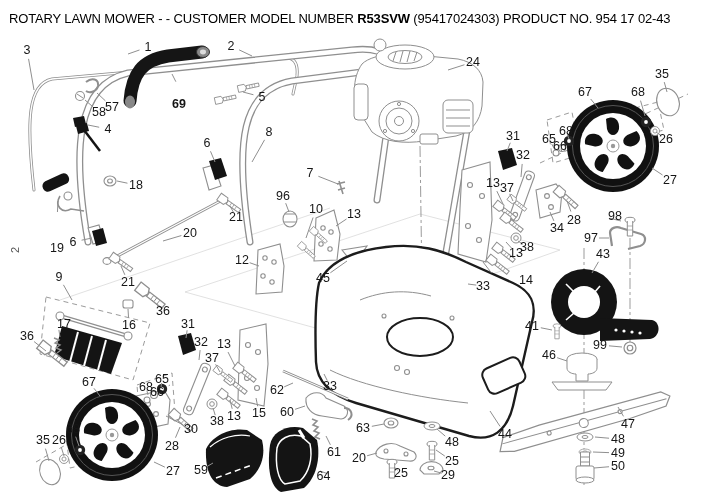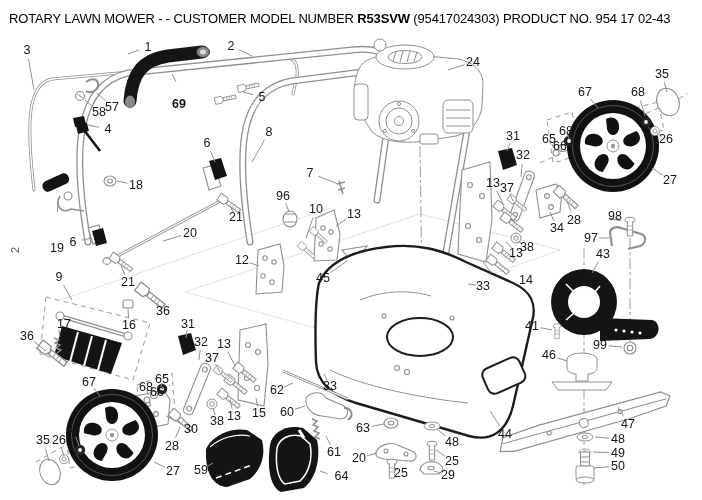"64" div.callout { left: 334px -> 316px }
